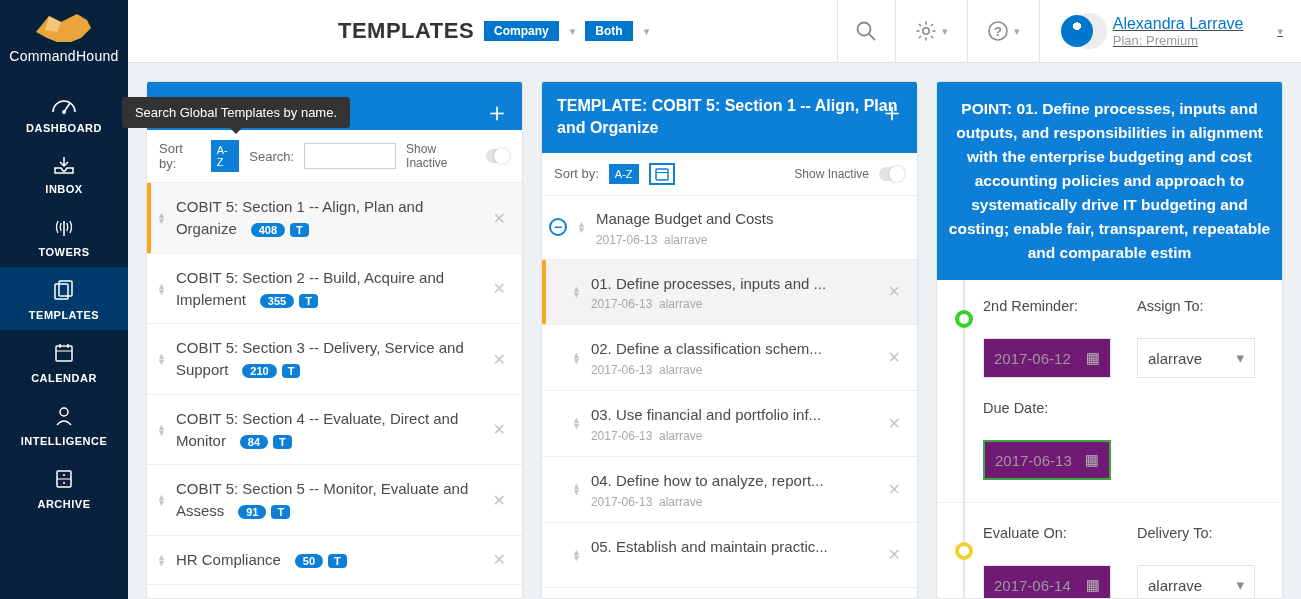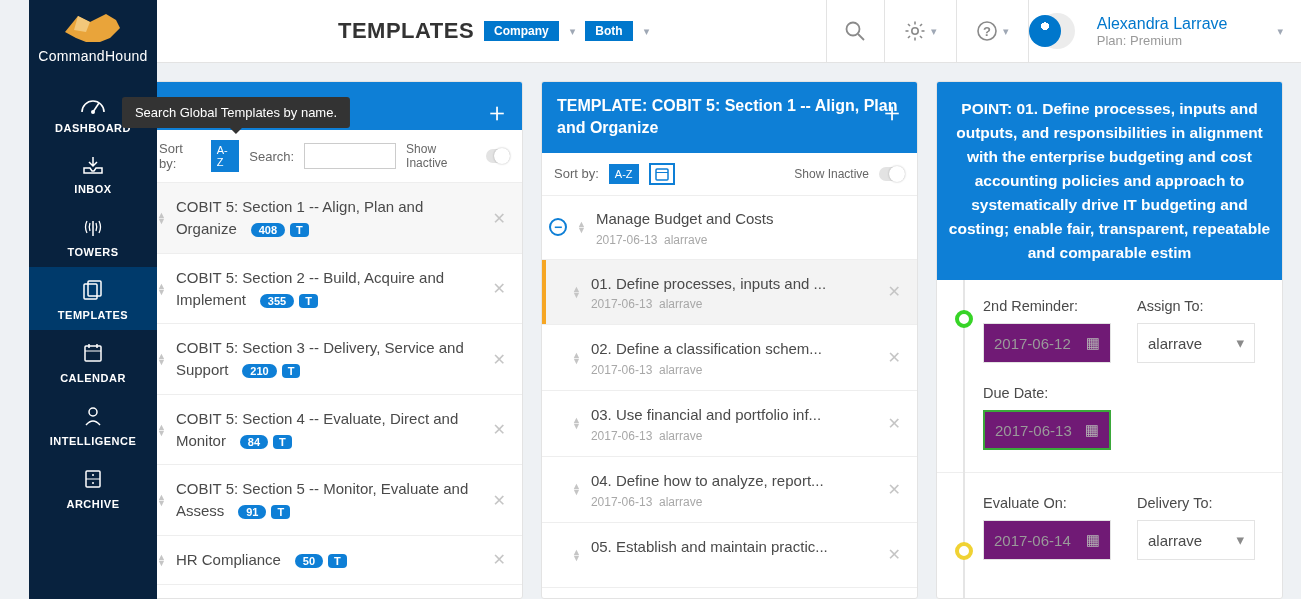"Alexandra Larrave" .user-cell { gap: 20px -> 4px; padding: 0 18px 0 0 -> 0 18px 0 21px; text-decoration: none -> underline }
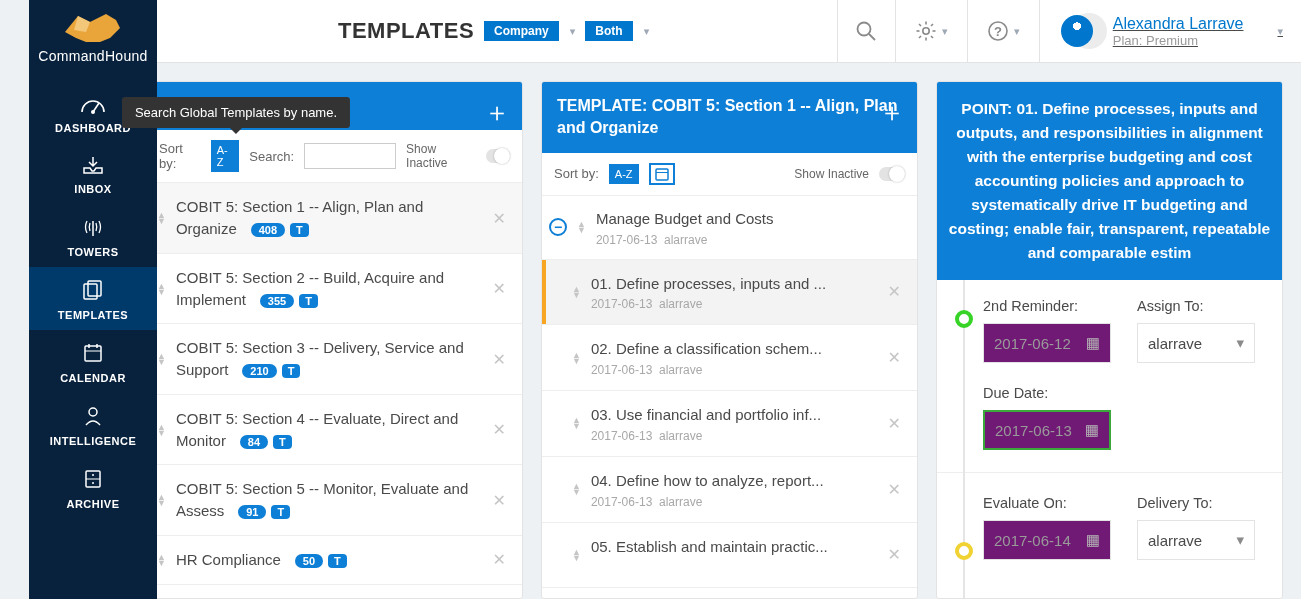"CommandHound" .sidebar { margin-left: 29px -> none }
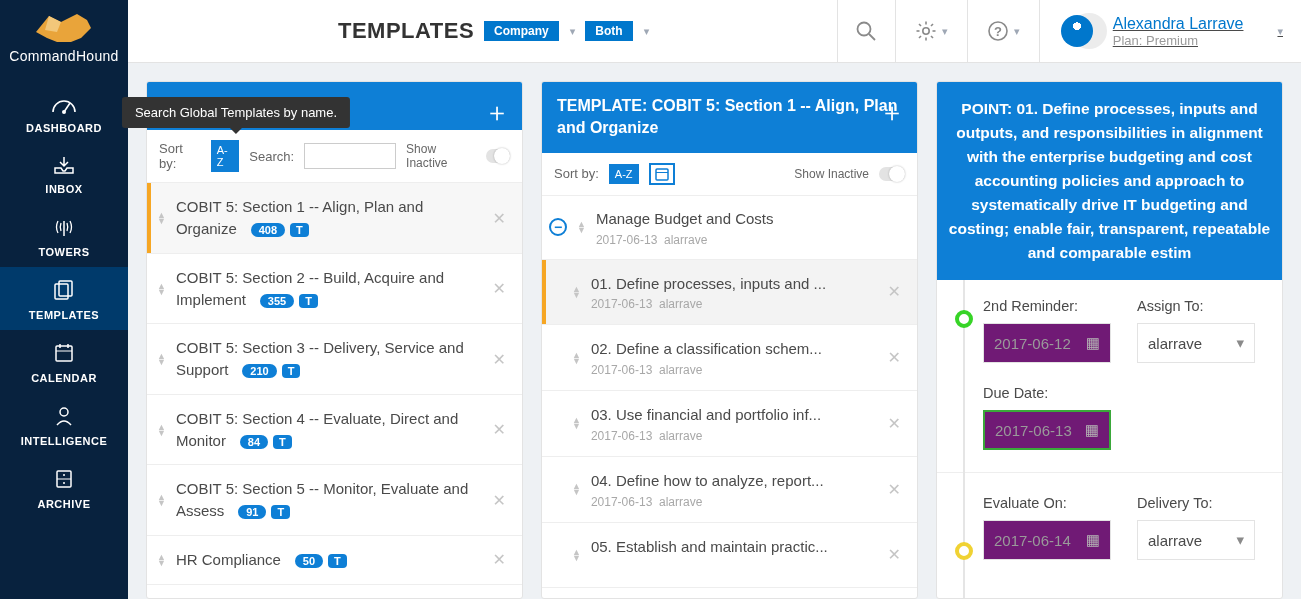"2nd Reminder:" .form-group { gap: 9px -> 24px }
